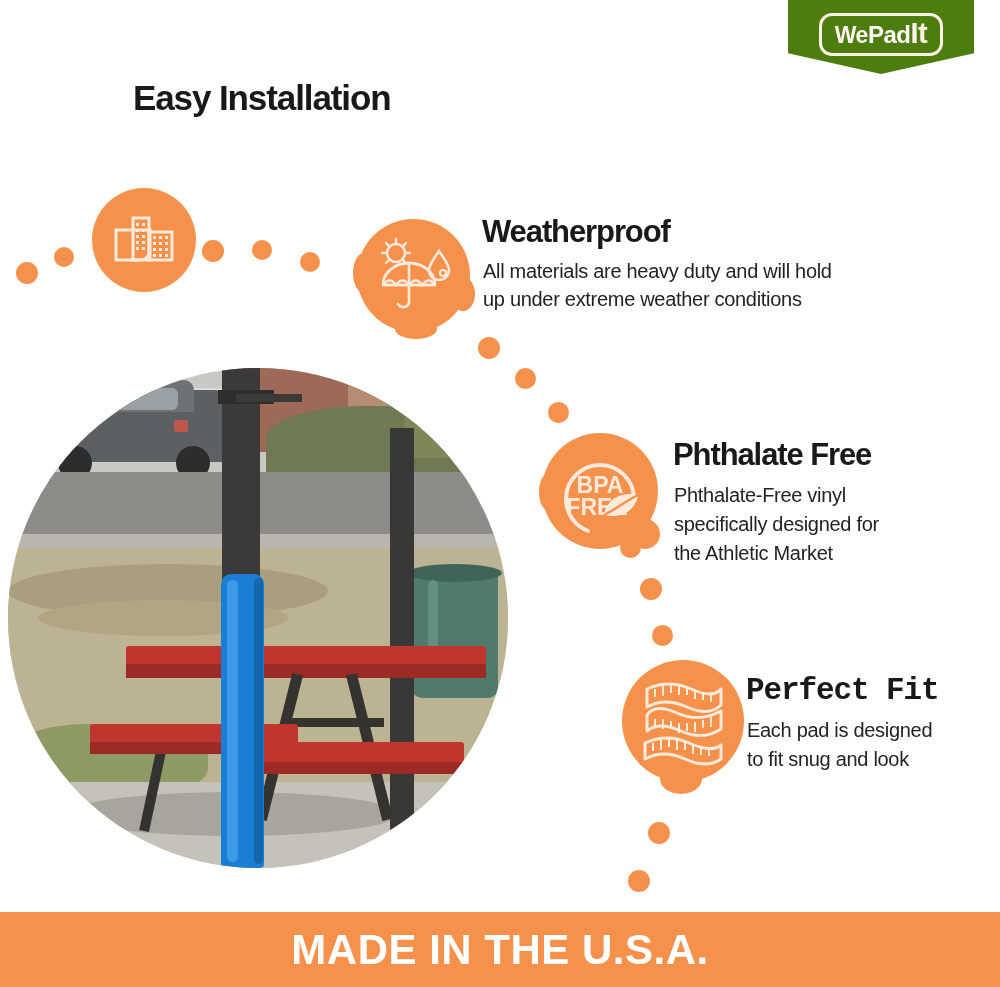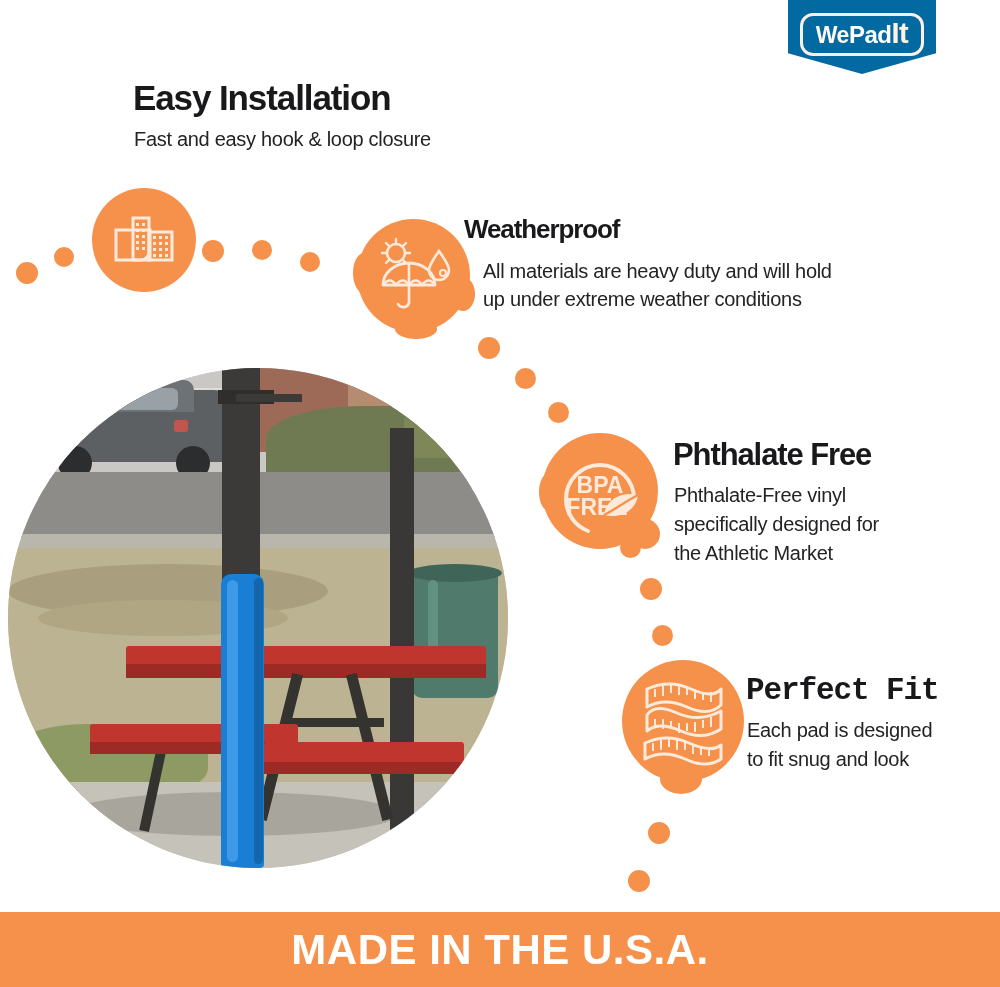"We" #logo-badge { background: #0369a1 -> #4d7c0f; width: 148px -> 186px }
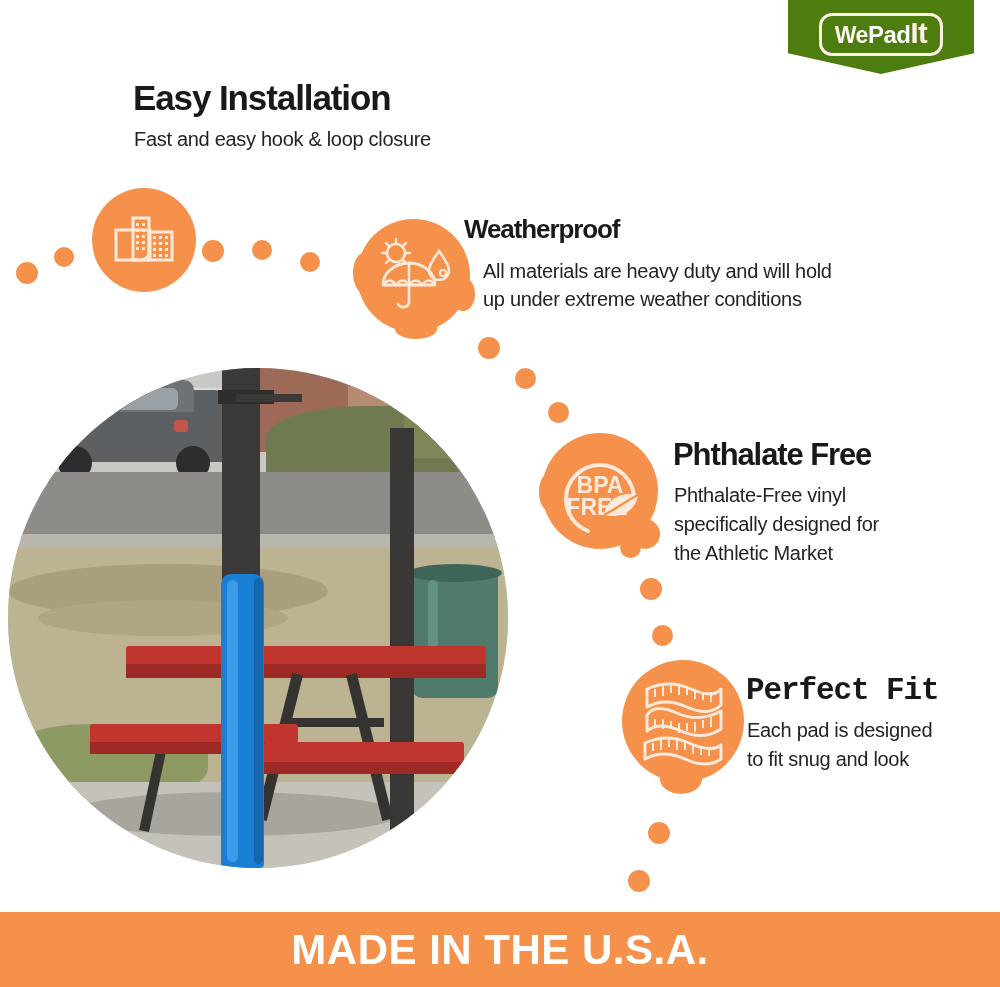"Fast and easy hook &" div.feature-desc { html: <div> <div>Fast and easy hook &amp; loop closure</div> </div> -> none }
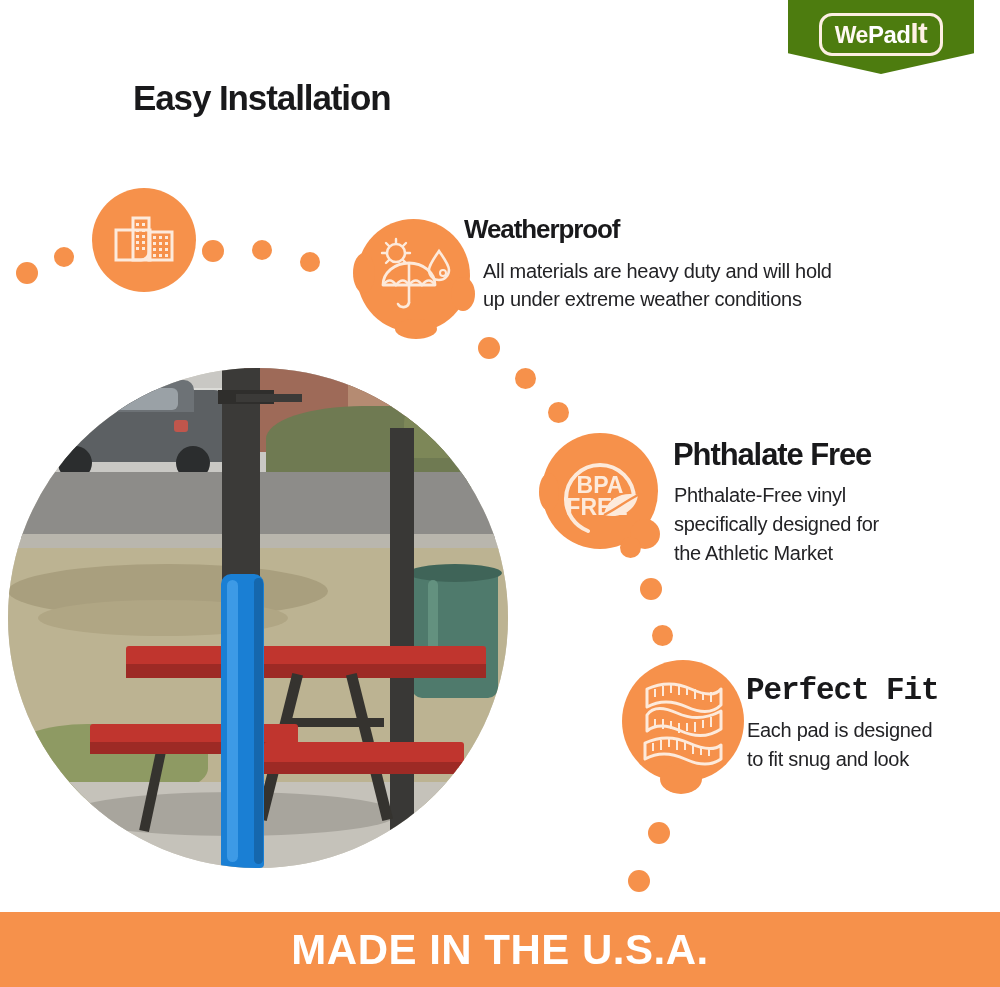"Weatherproof" #title-weather { font-size: 26px -> 31px; left: 464px -> 482px }
